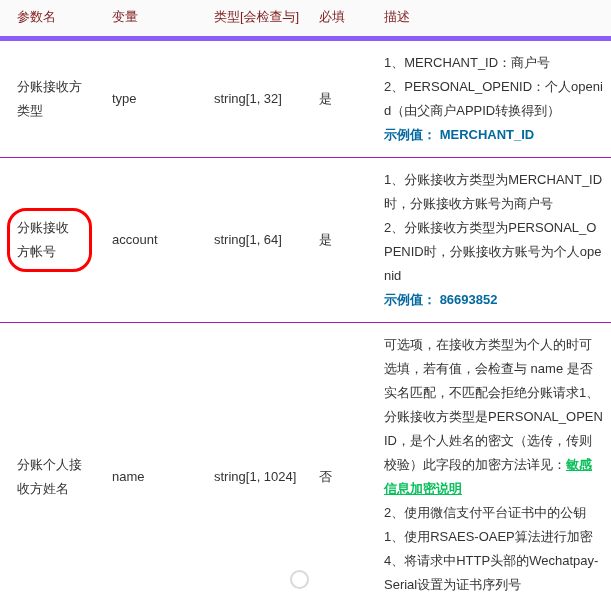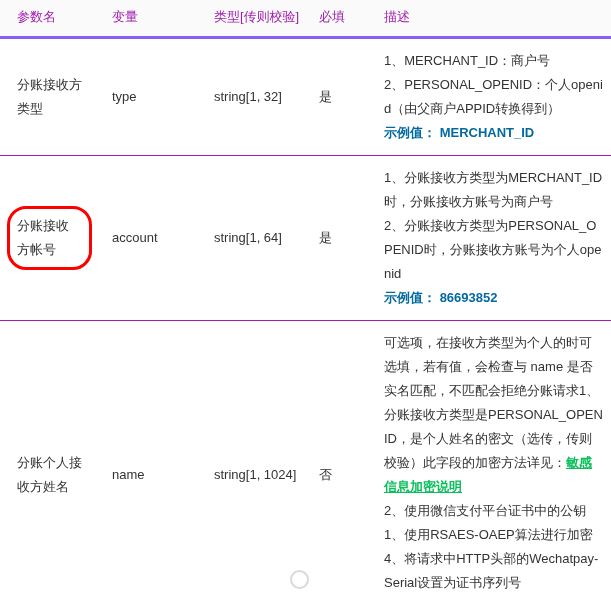"参数名" thead th { border-bottom: 3px solid #8b5cf6 -> 5px solid #8b5cf6; color: #a21caf -> #7f1d1d }
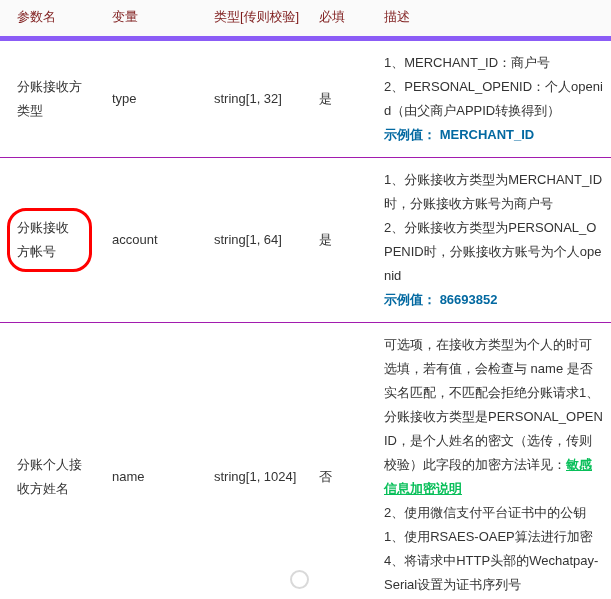"类型[传则校验]" th.p-type { text: 传则校验 -> 会检查与 }
